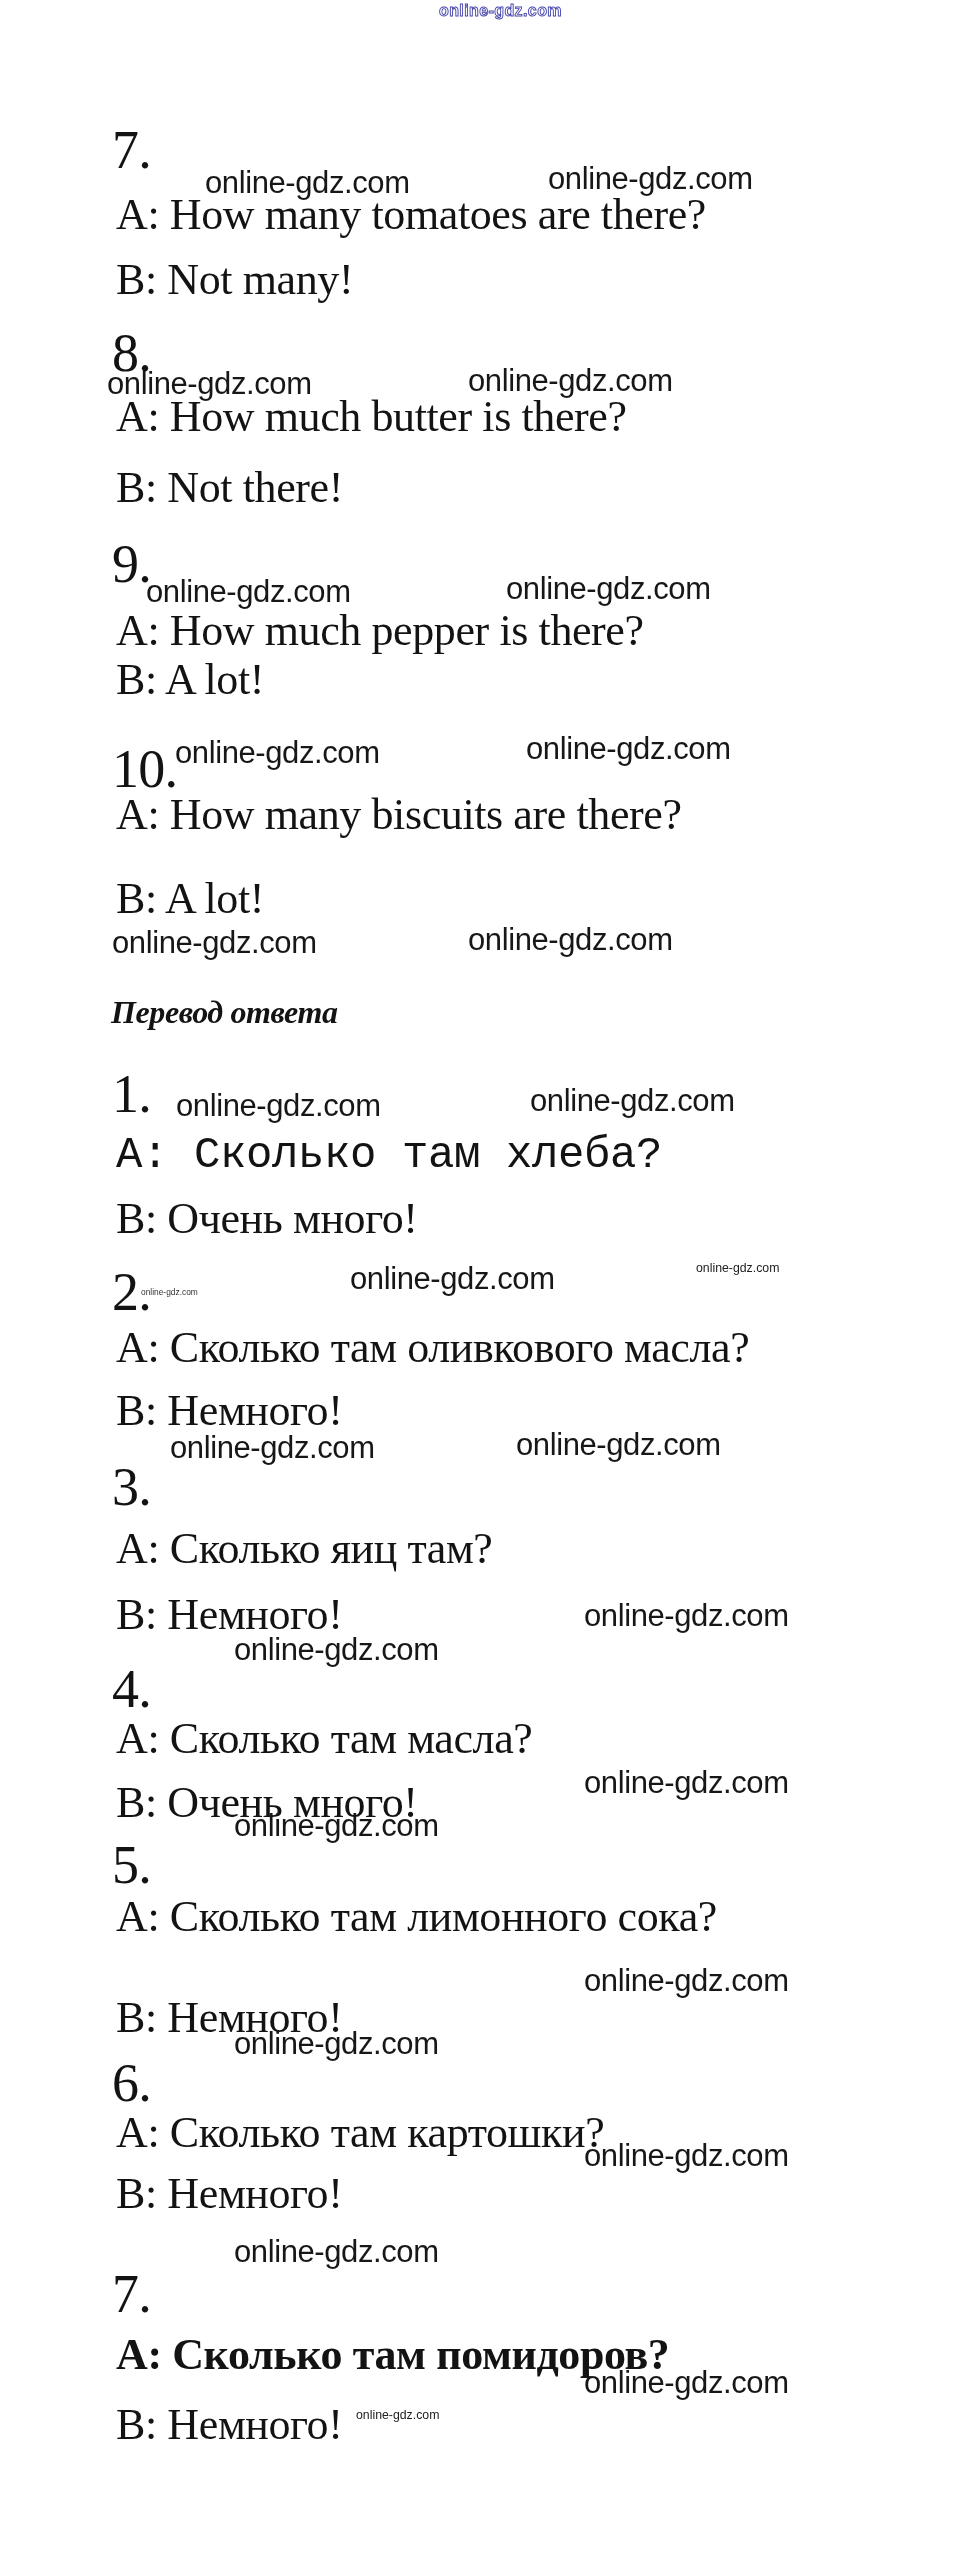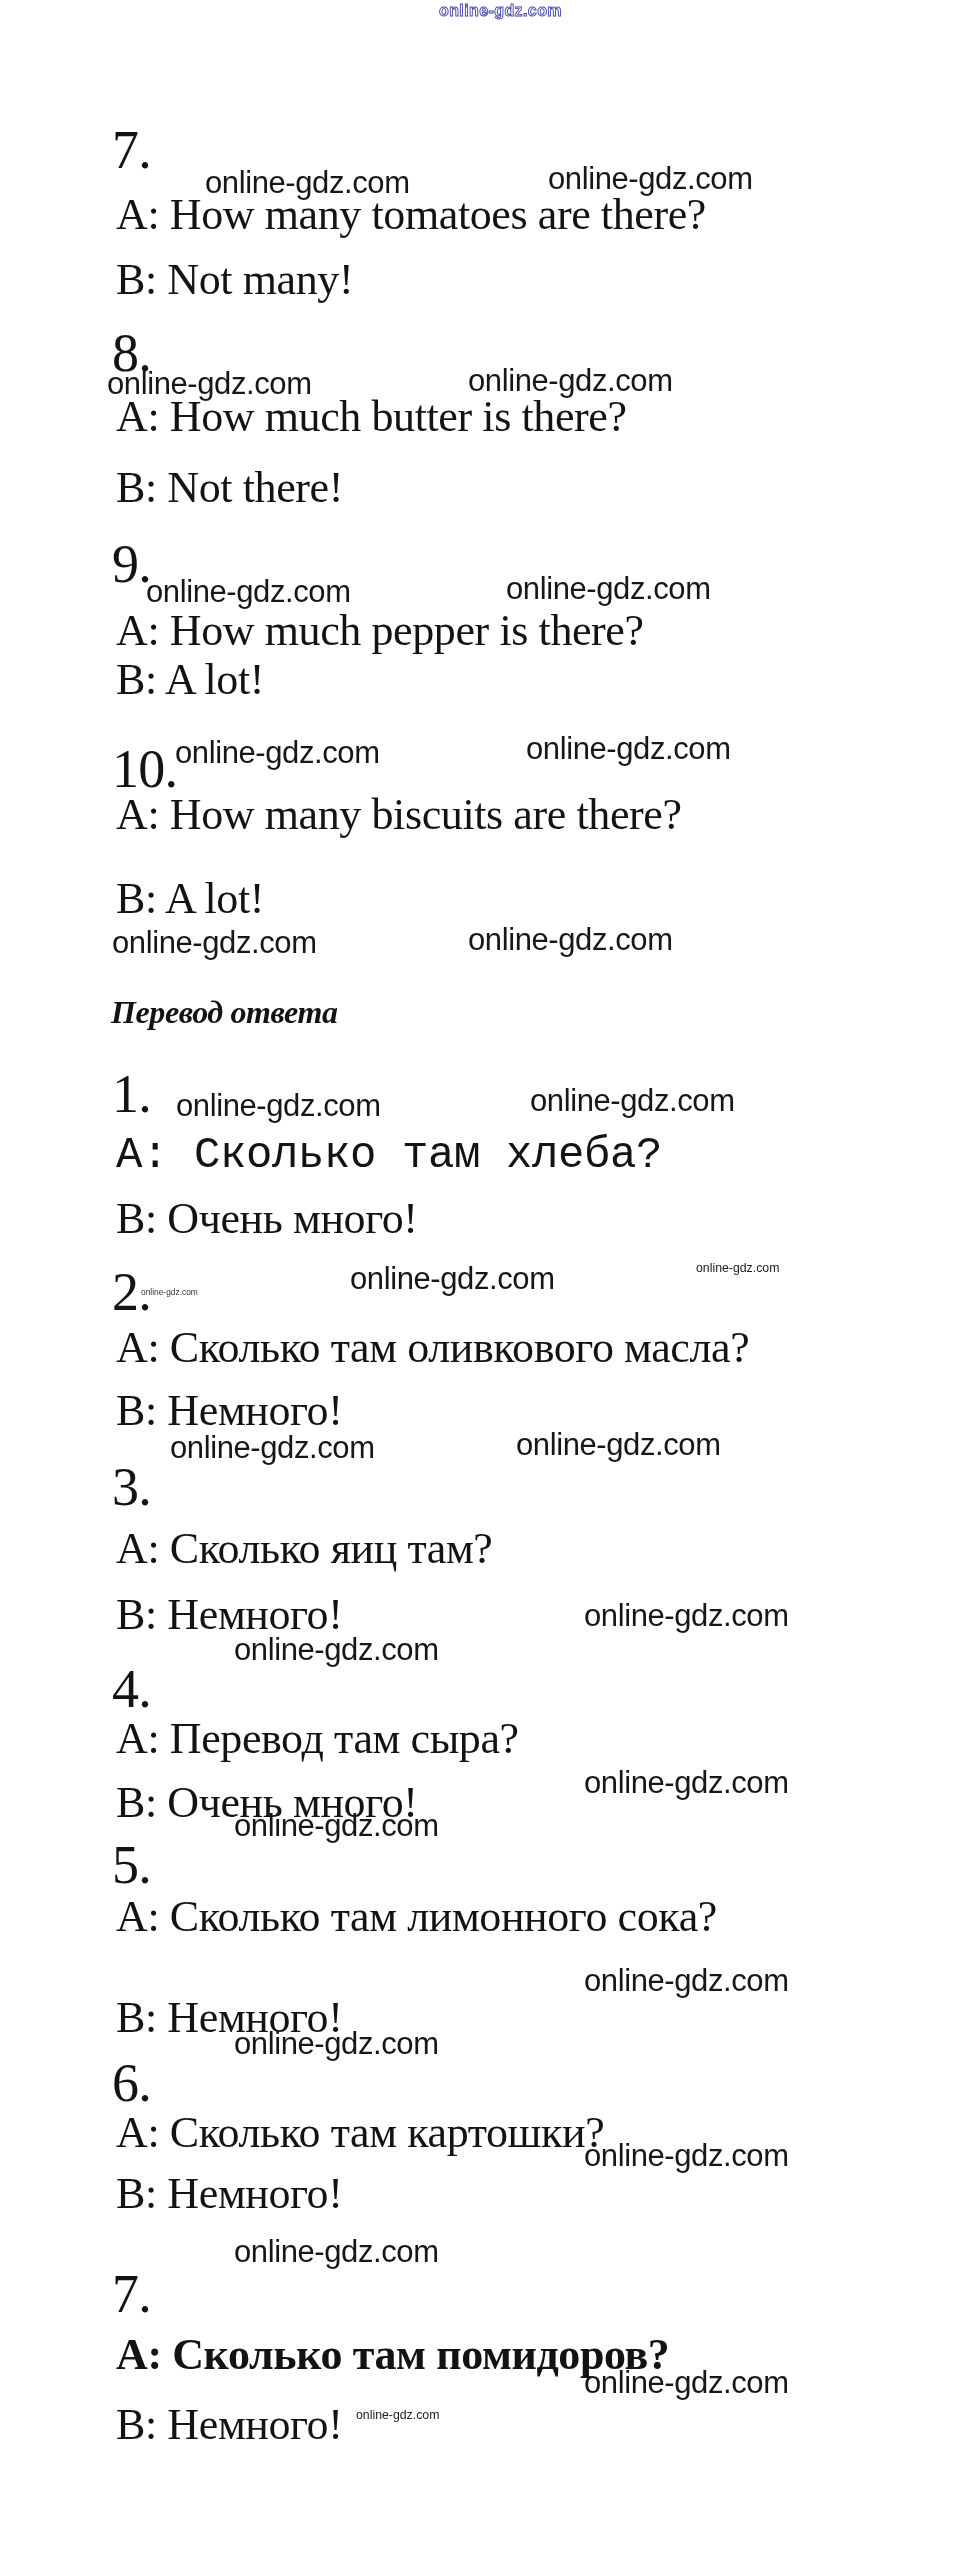"А: Перевод там сыра?" div.line { text: Перевод там сыра -> Сколько там масла }
